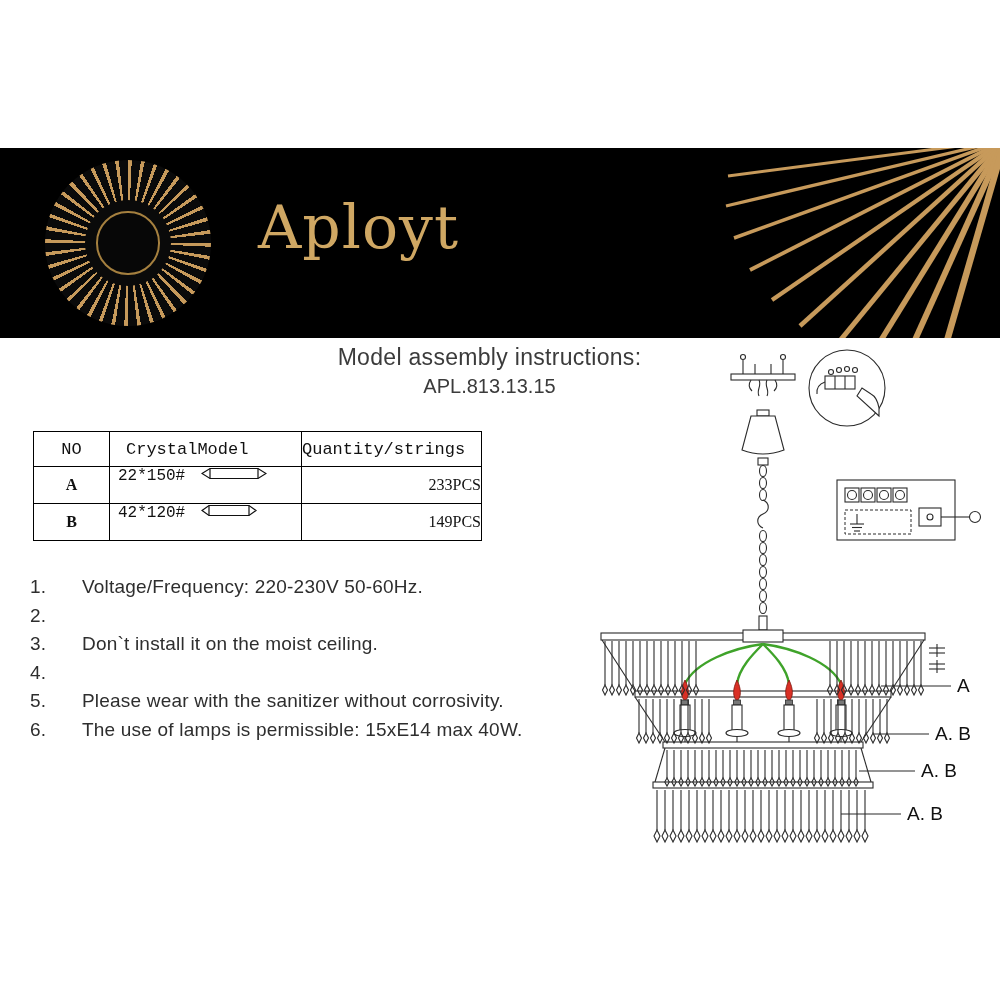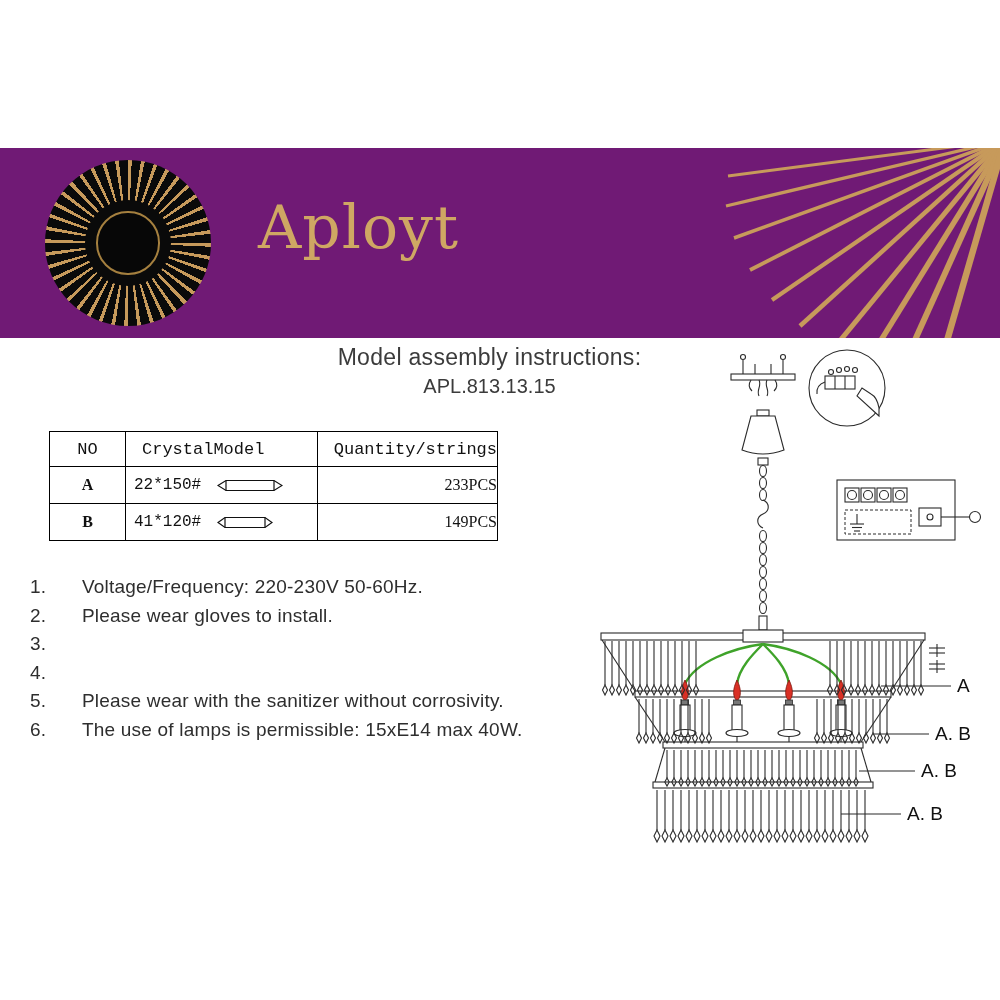"Aployt" .banner { background: #701a75 -> #000000 }
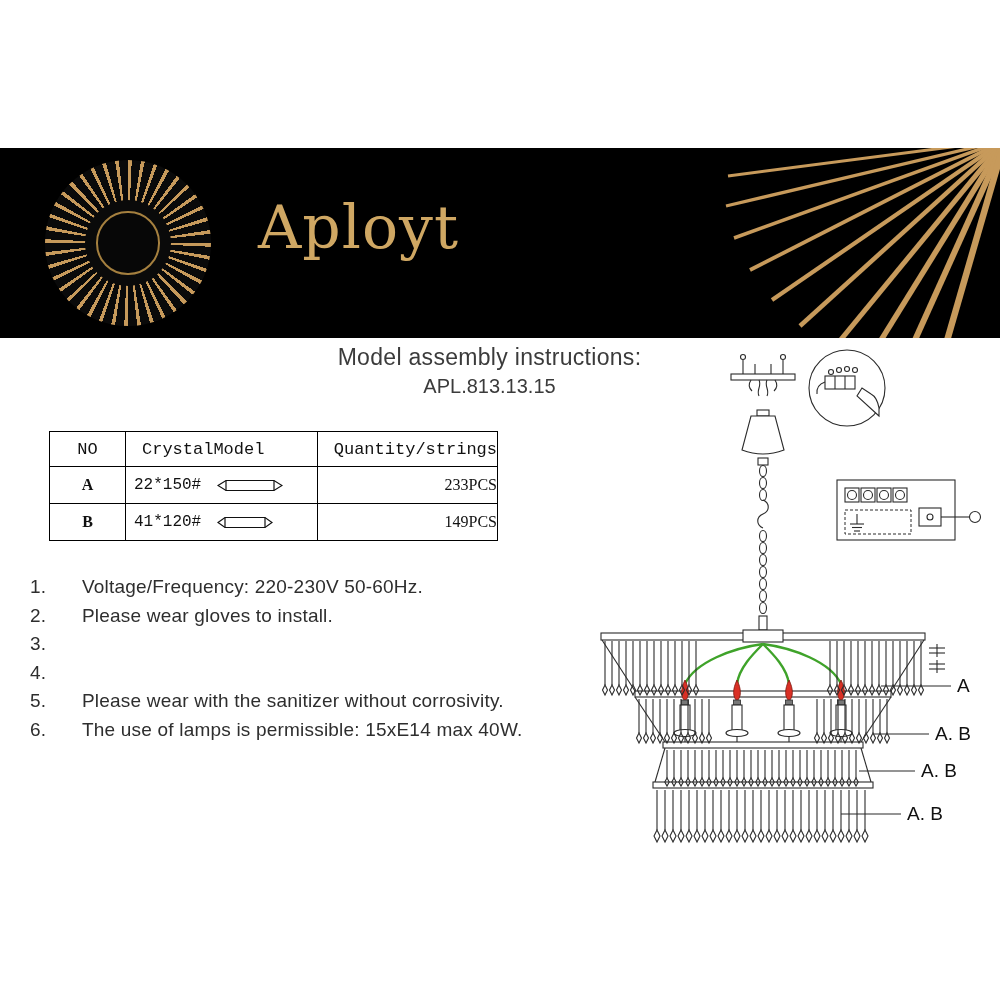"NO" .spec-table { margin-left: 16px -> none }
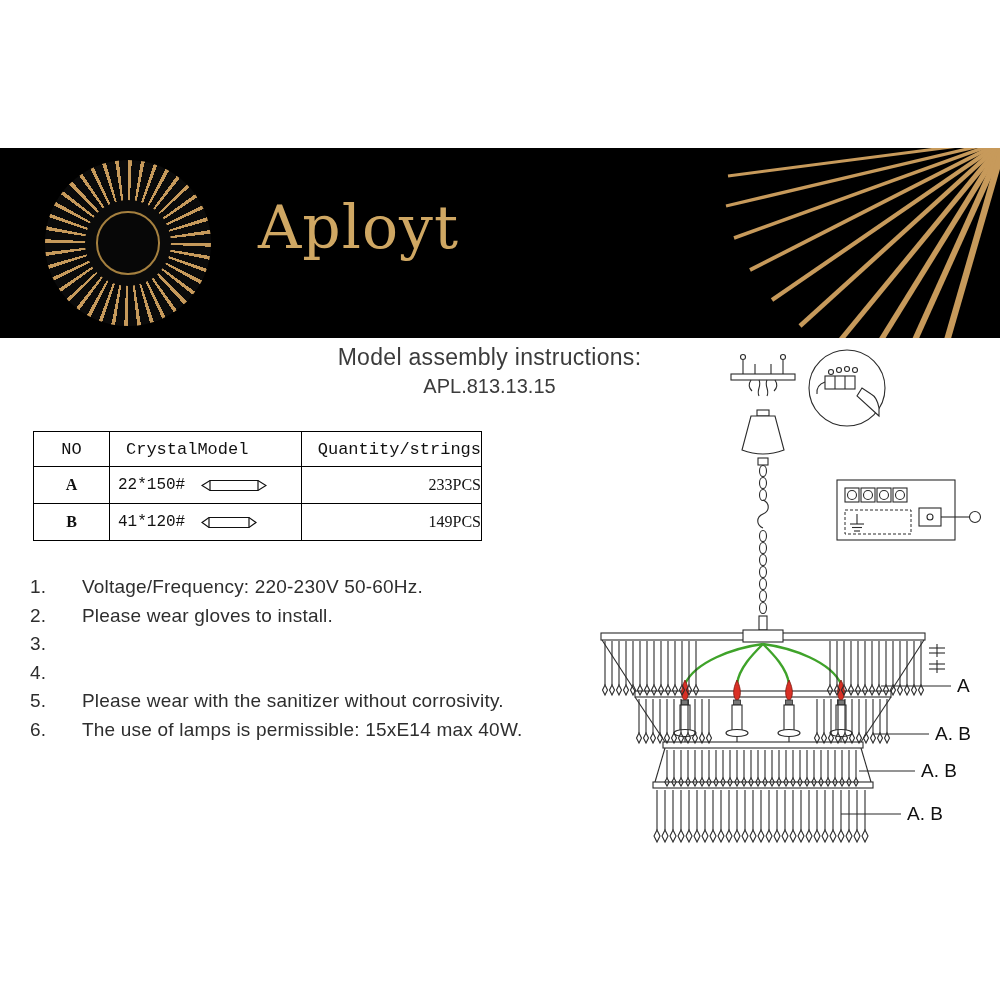"Quantity/strings" .th-qty { text-align: right -> left }
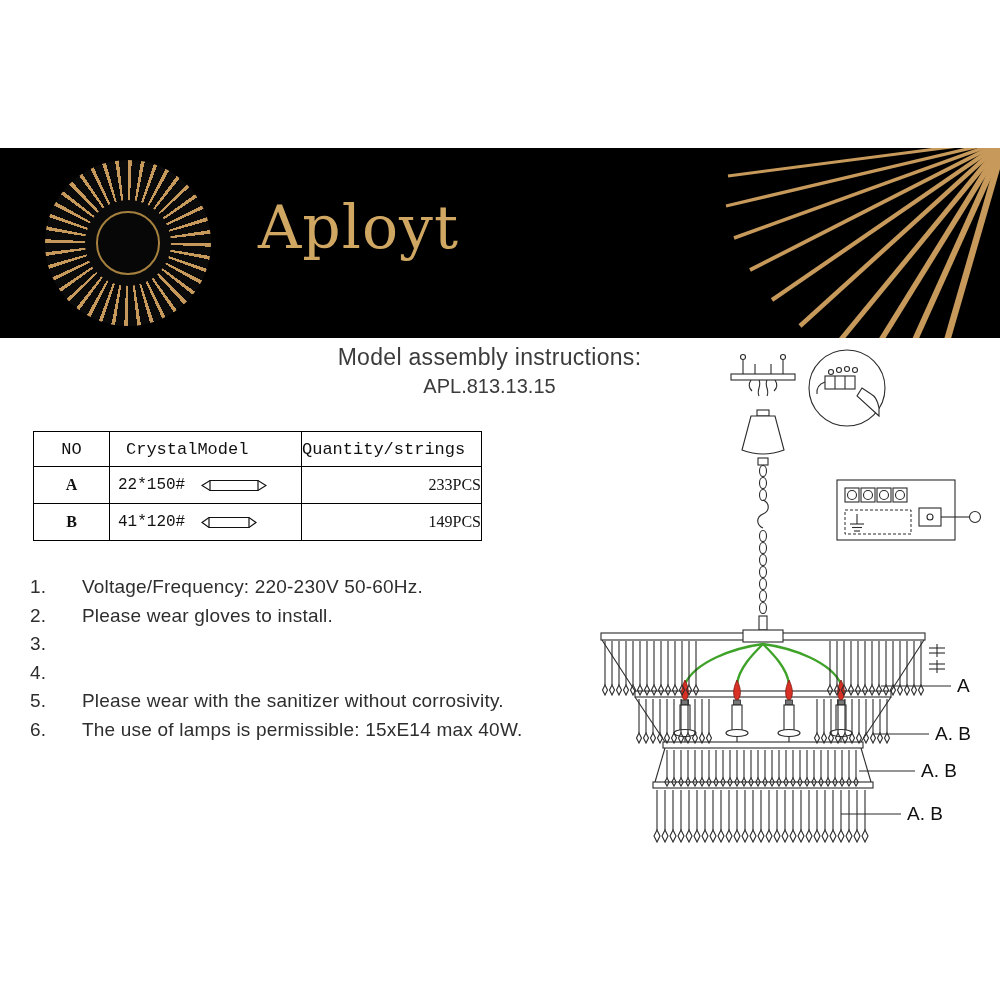"22*150#" .cell-model { align-items: center -> none }
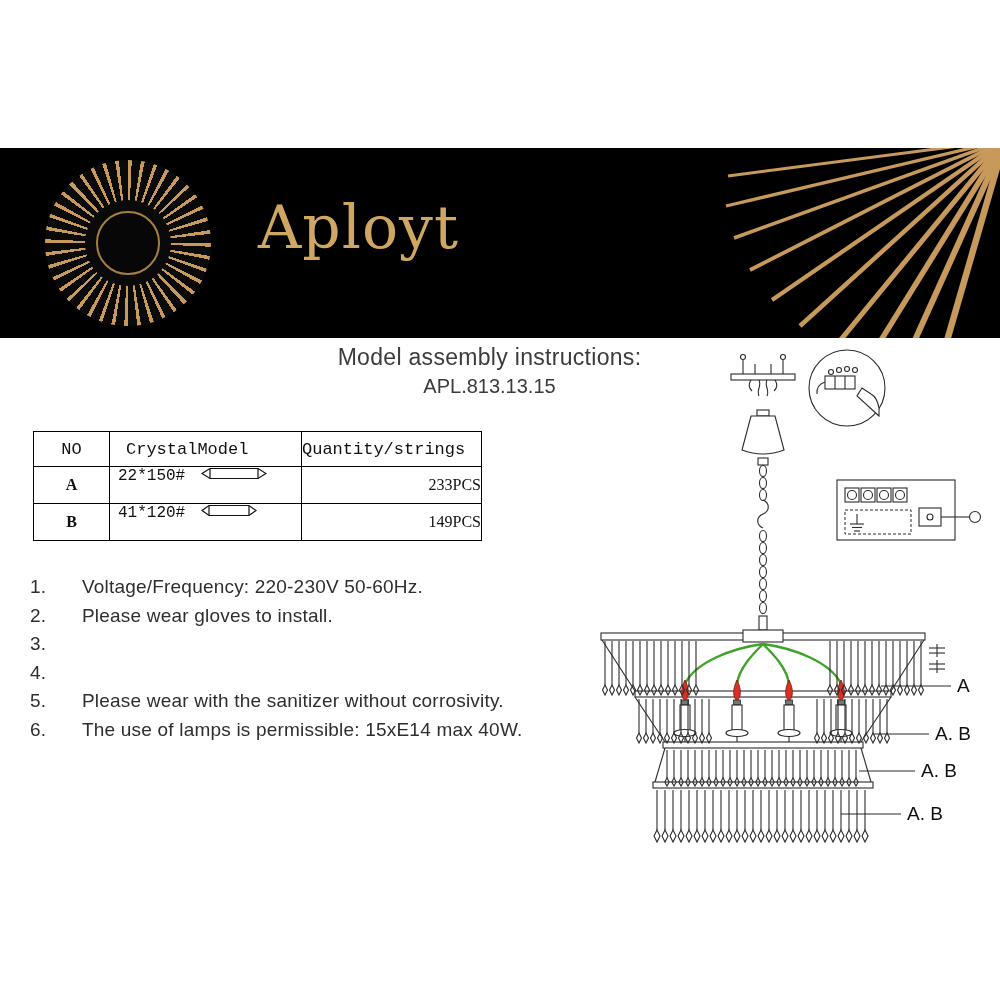"41*120#" span { text: 41 -> 42 }
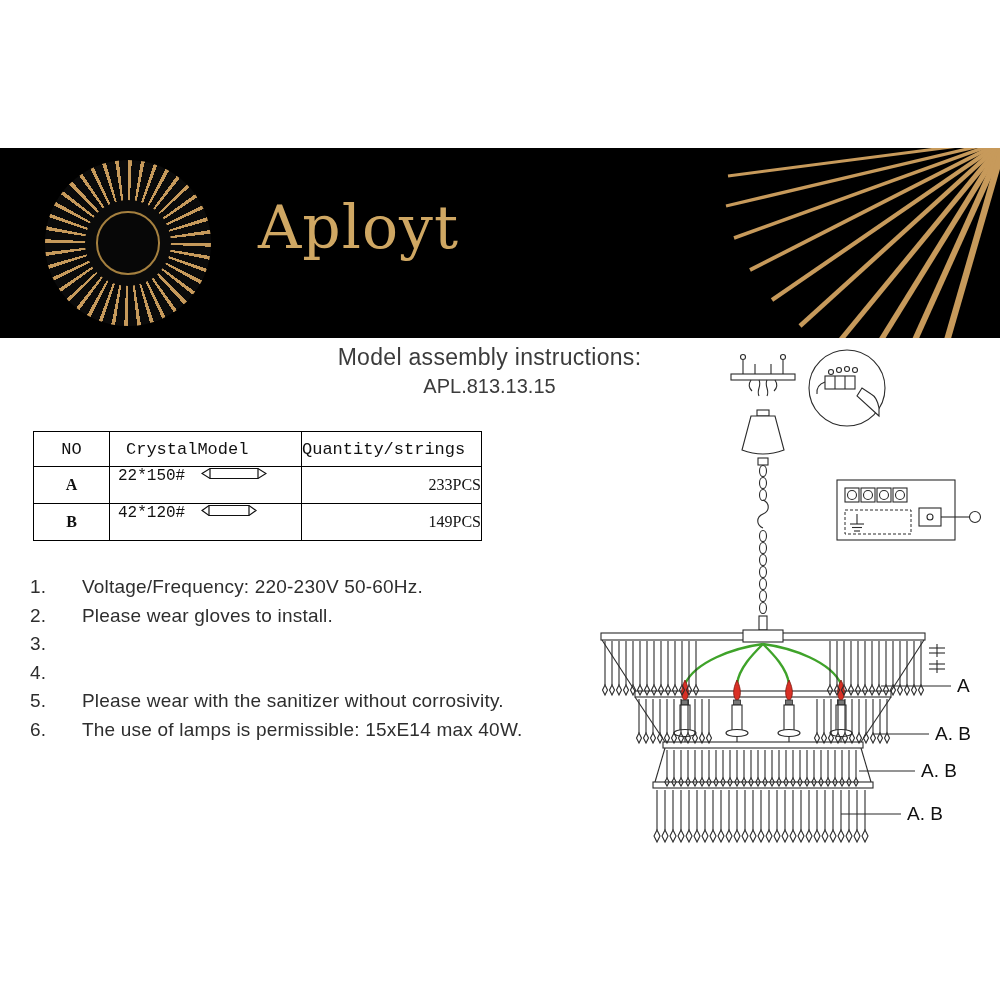"Please wear gloves to install." span { html: <span>Please wear gloves to install.</span> -> none }
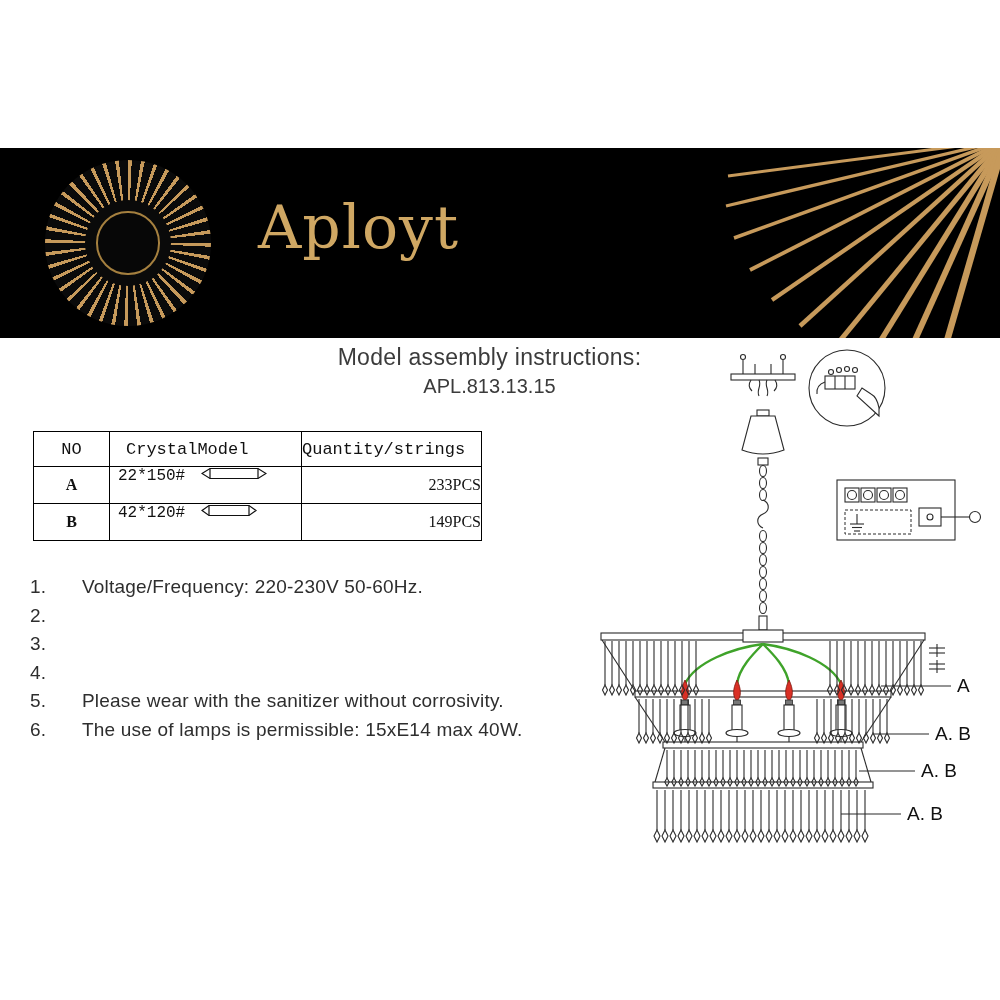"Don`t install it on the" span { html: none -> <span>Don`t install it on the moist ceiling.</span> }
